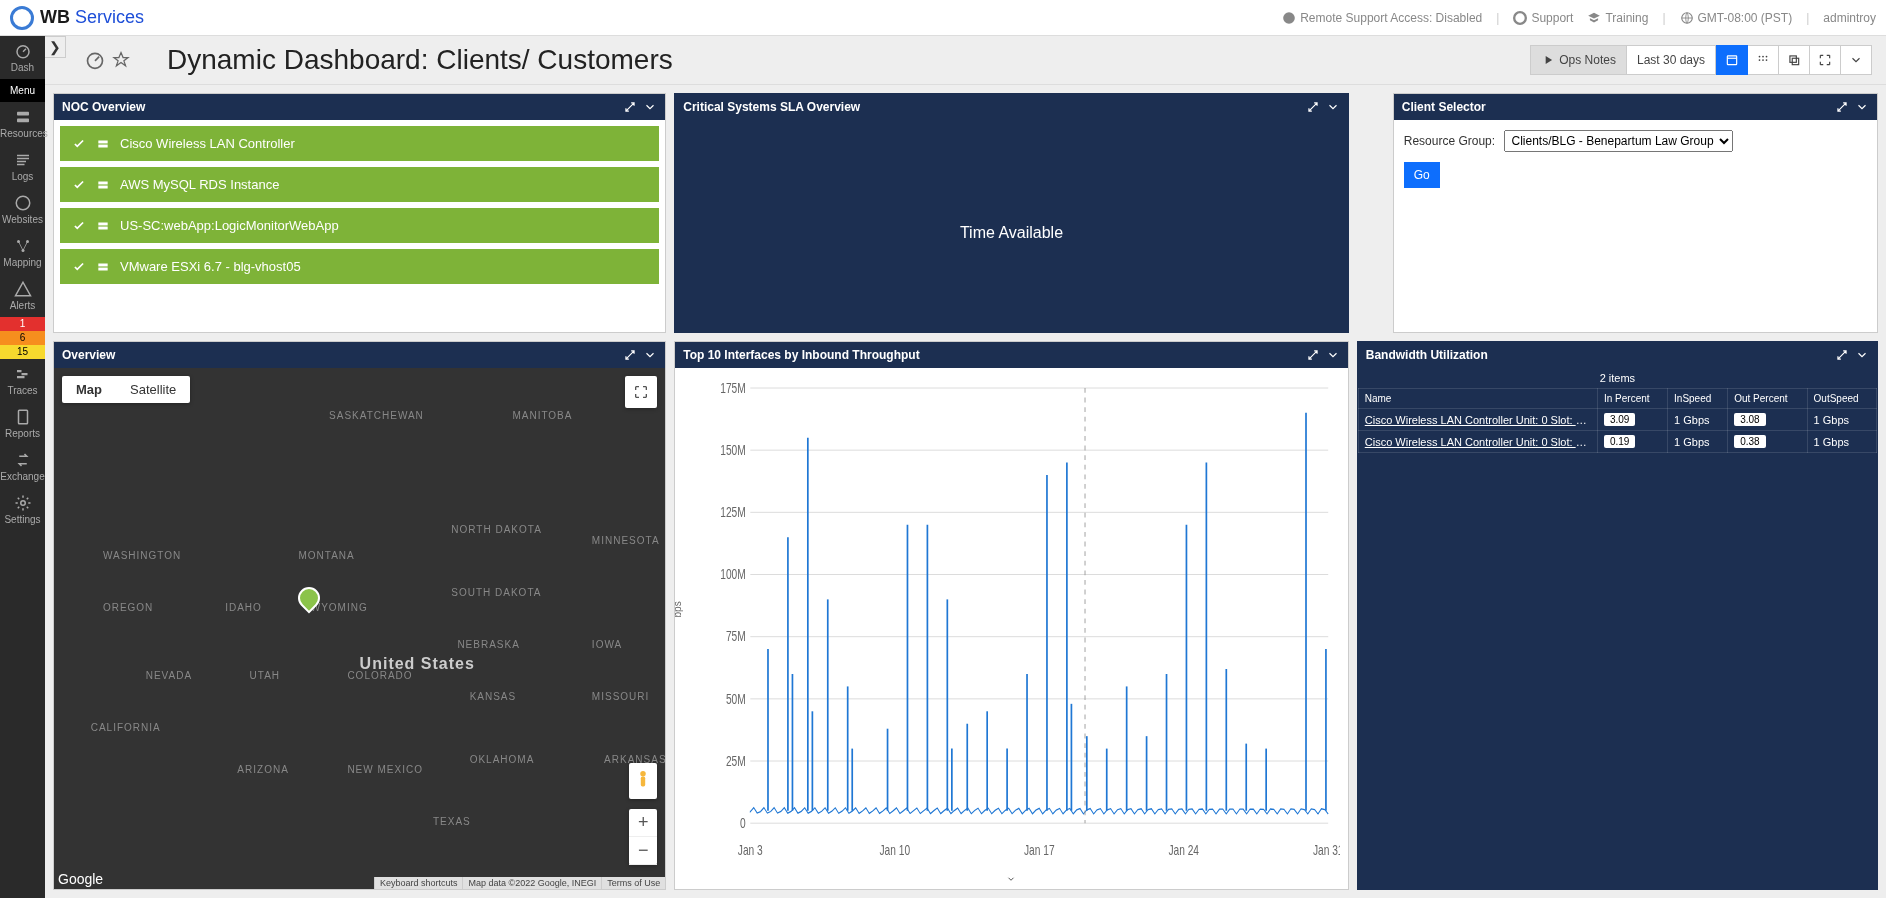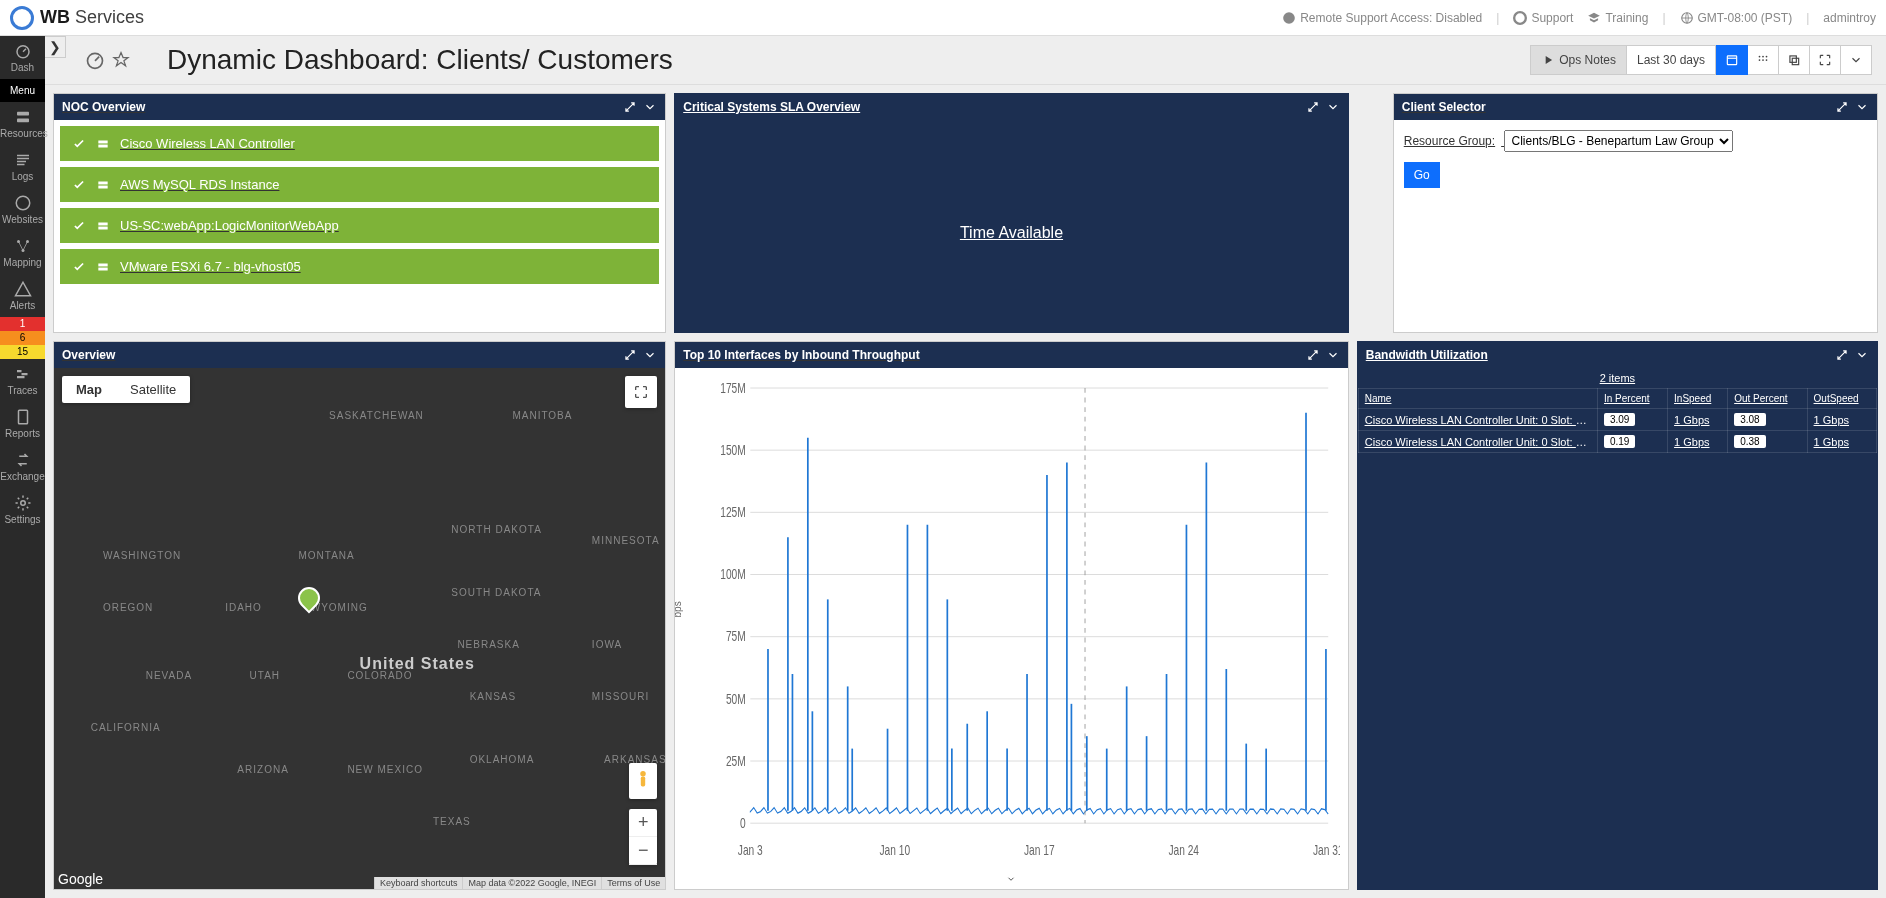"Services" .logo .serv { color: #404040 -> #1d4ed8 }
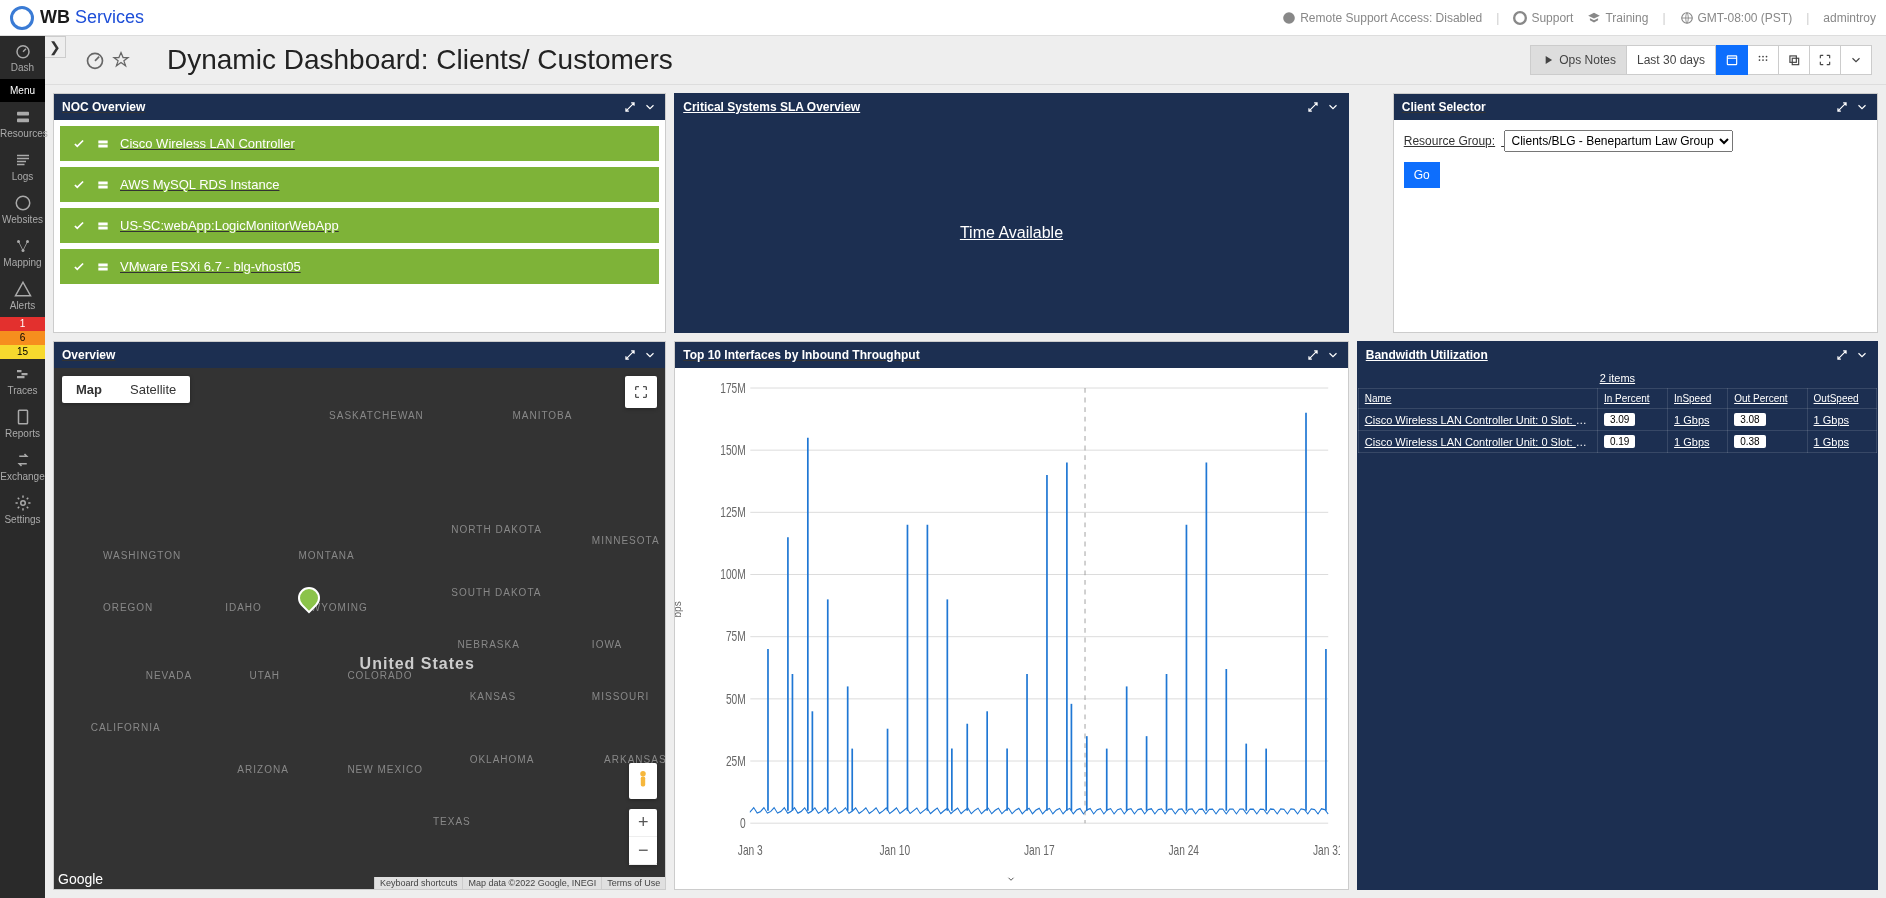"NOC Overview" .panel { text-decoration: underline -> none }
